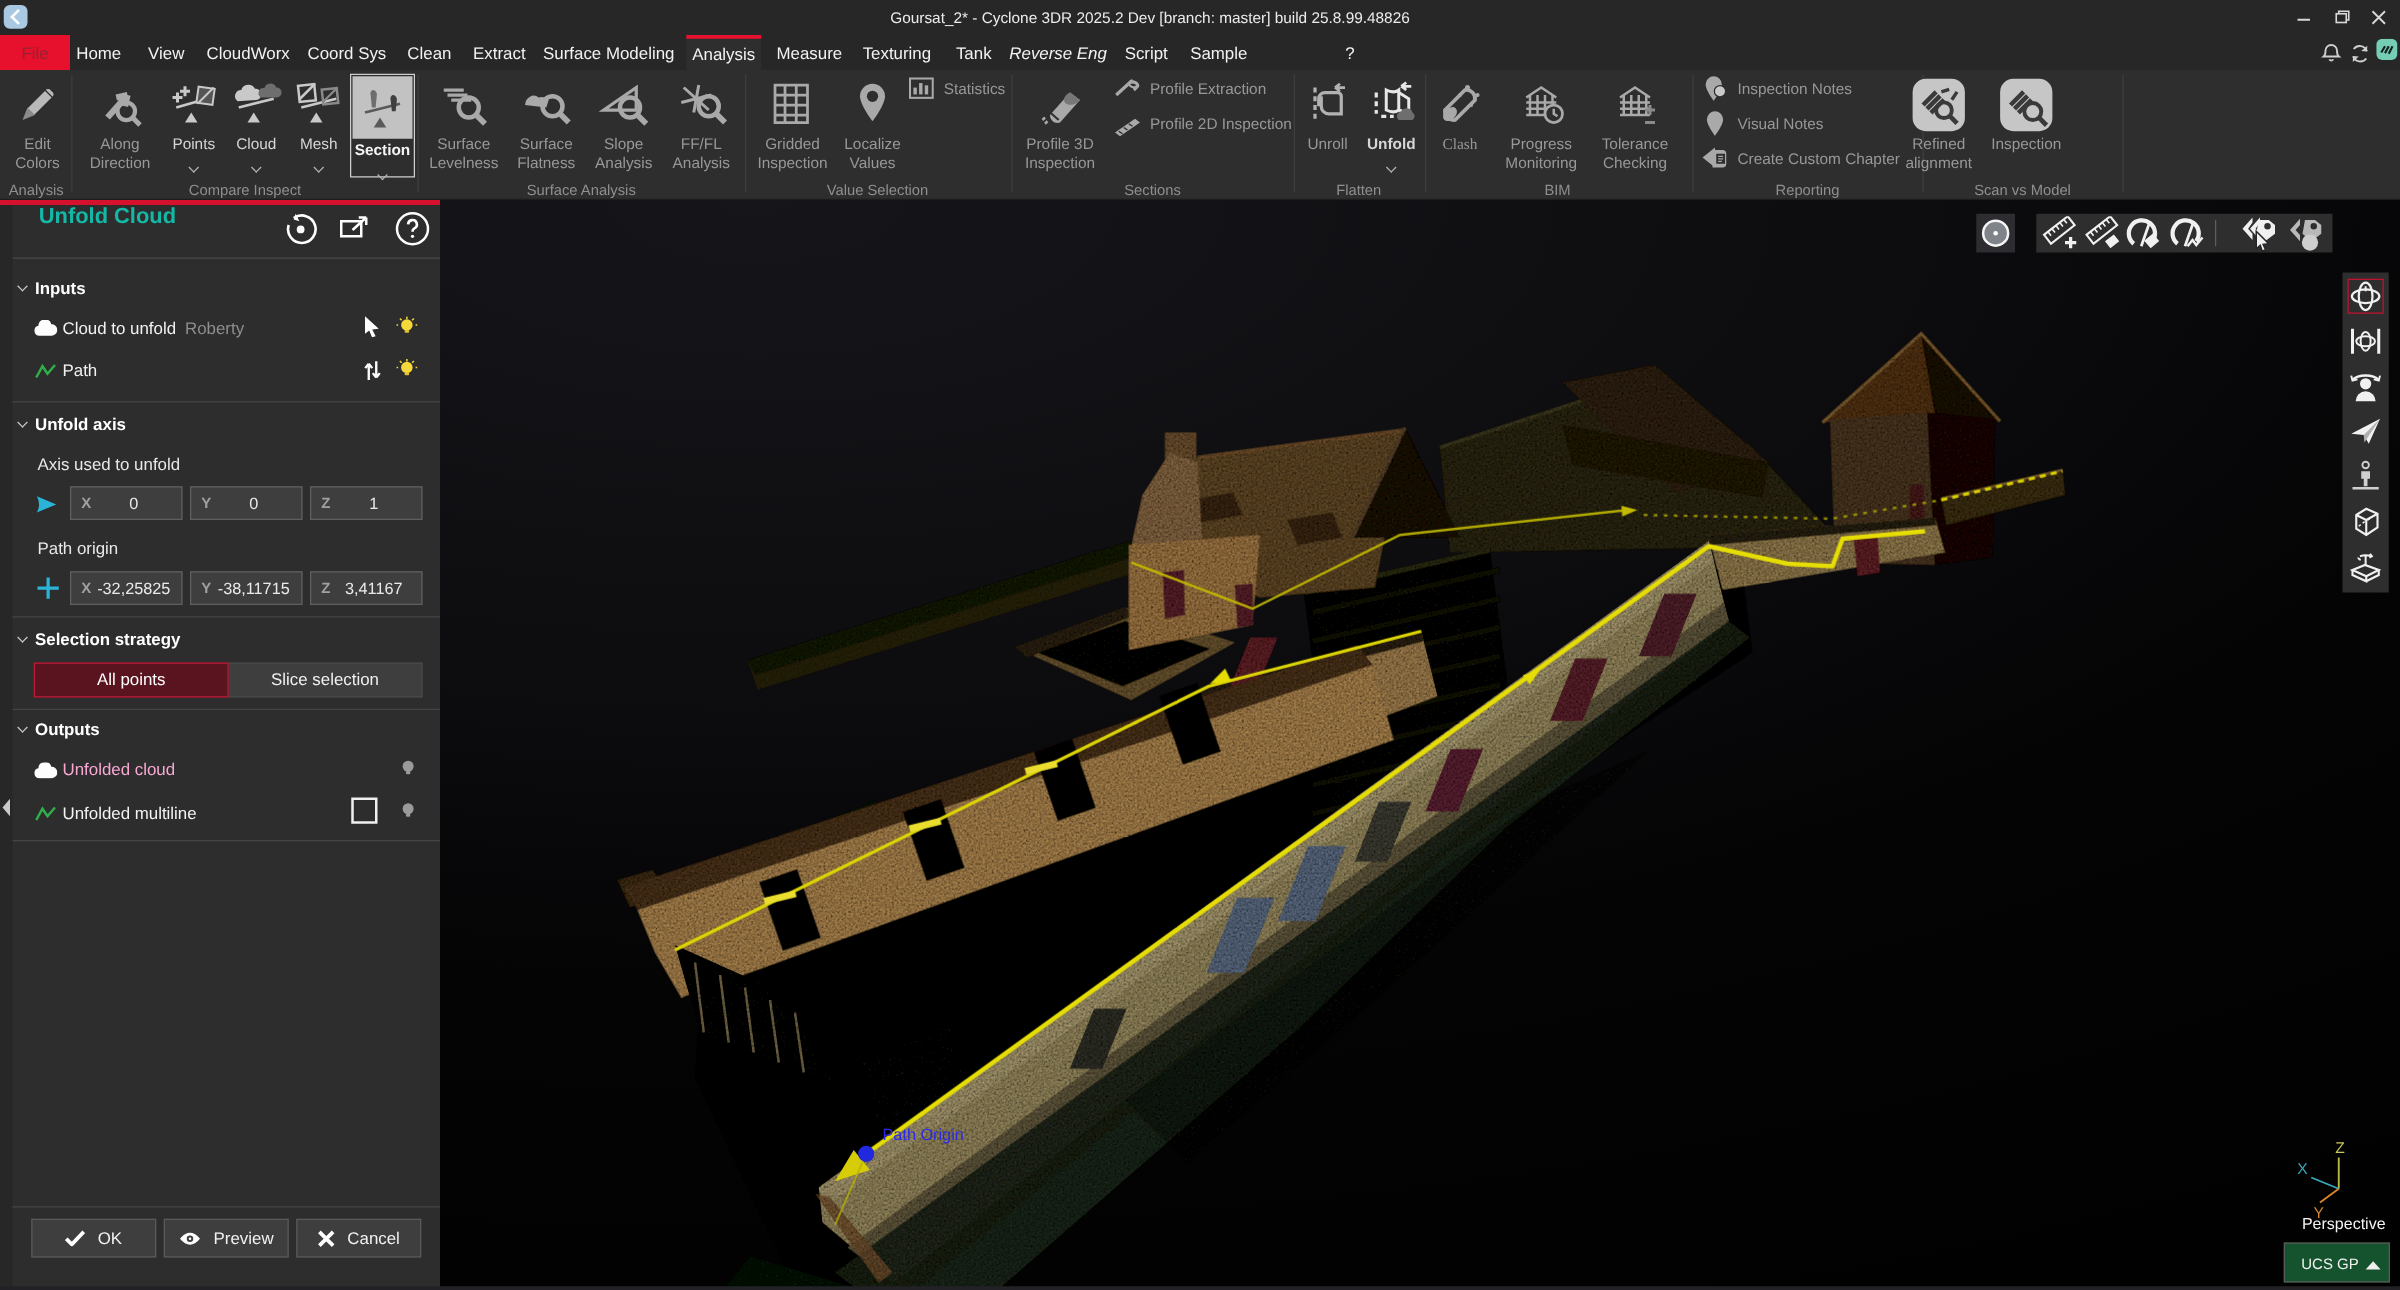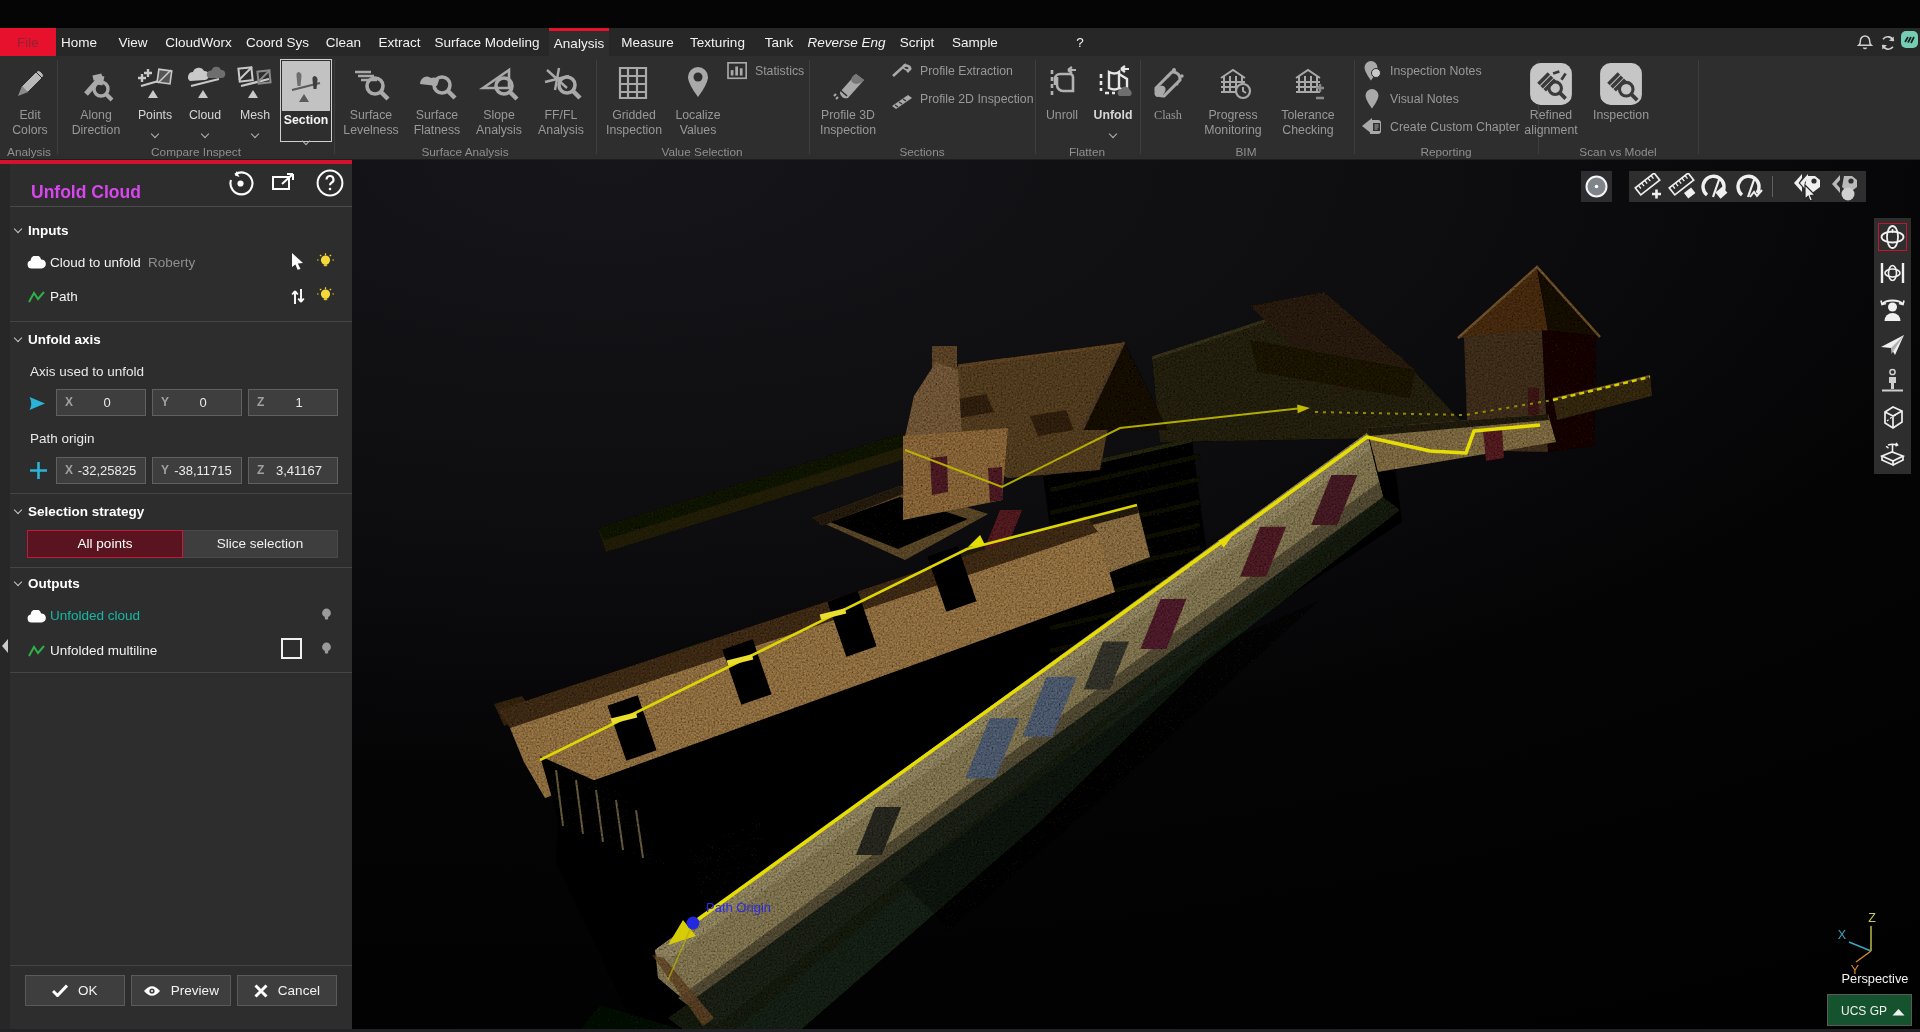"Goursat_2* - Cyclone 3DR 2025.2" div { html: none -> <div> <div></div> <div>Goursat_2* - Cyclone 3DR 2025.2 Dev [branch: master] build 25.8.99.48826</div> <svg> <rect></rect> </svg> <svg> <rect></rect> <path></path> </svg> <svg> <path></path> </svg> </div> }
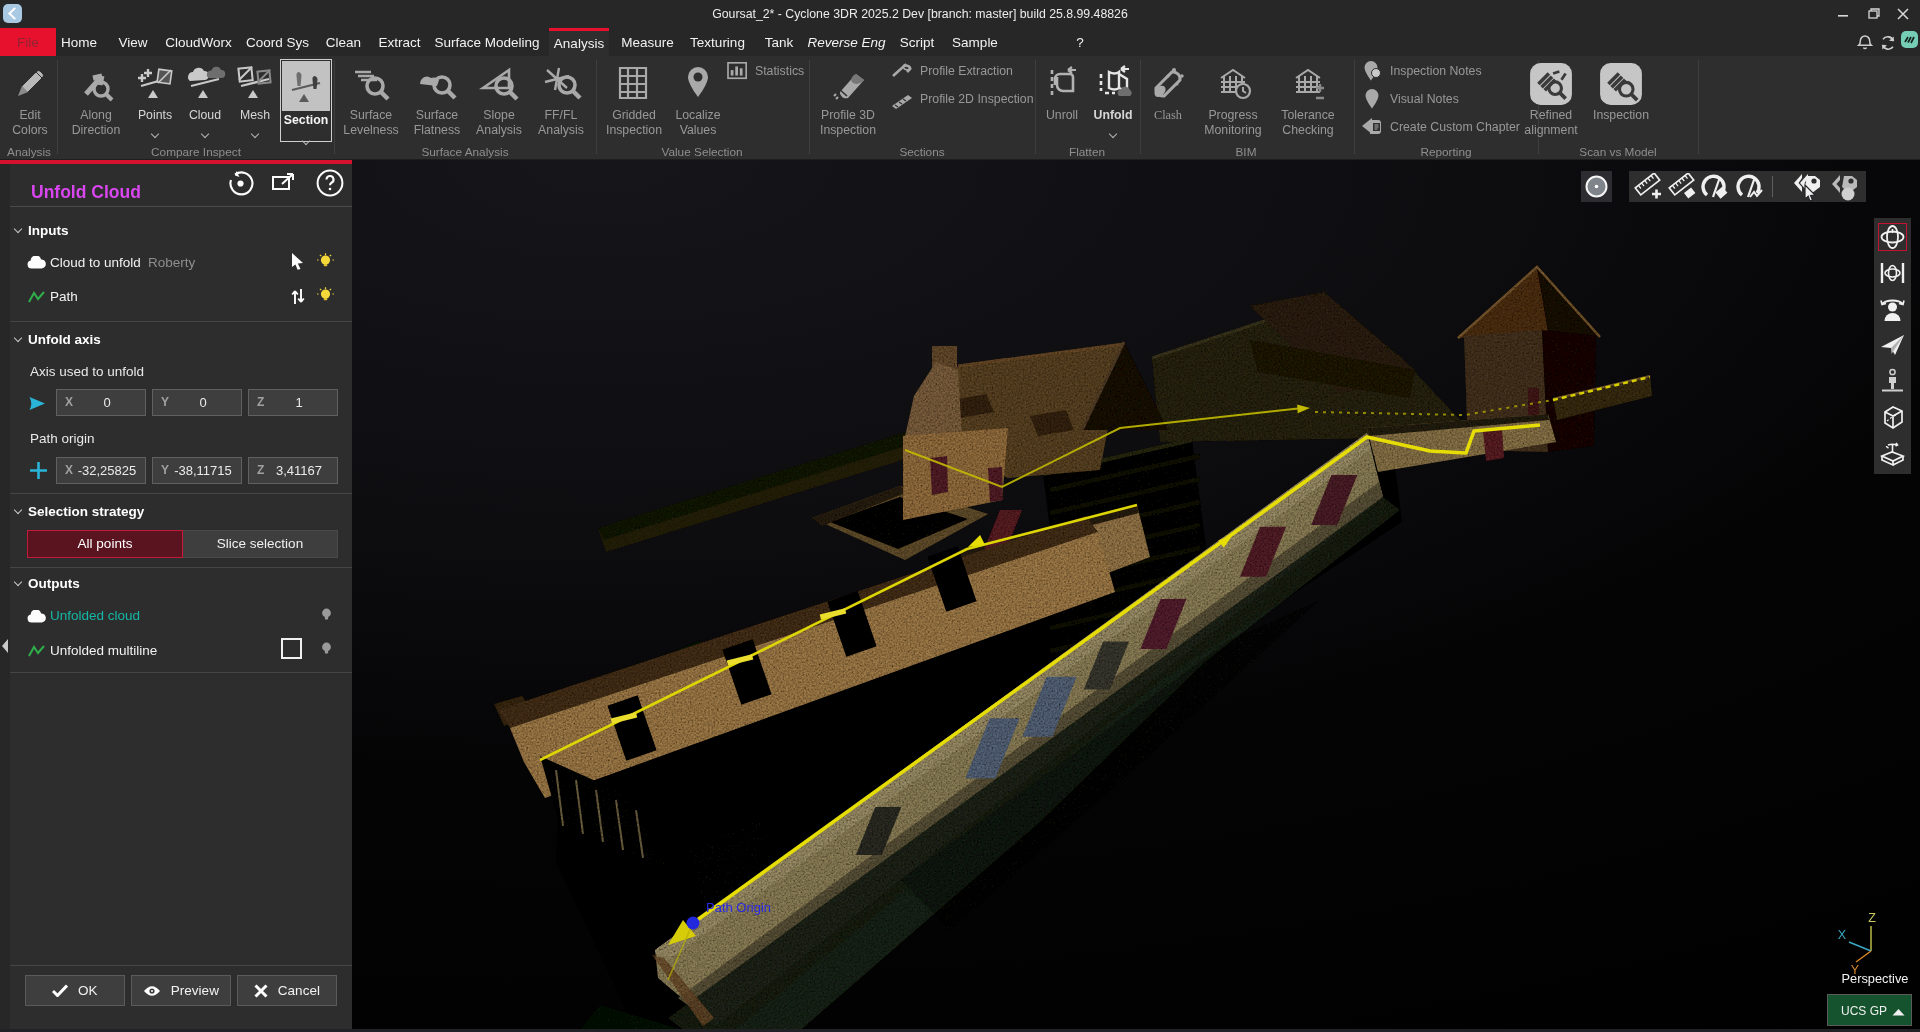"Unfold Cloud" div.abs { color: #d946ef -> #14b8a6; top: 22px -> 2px }
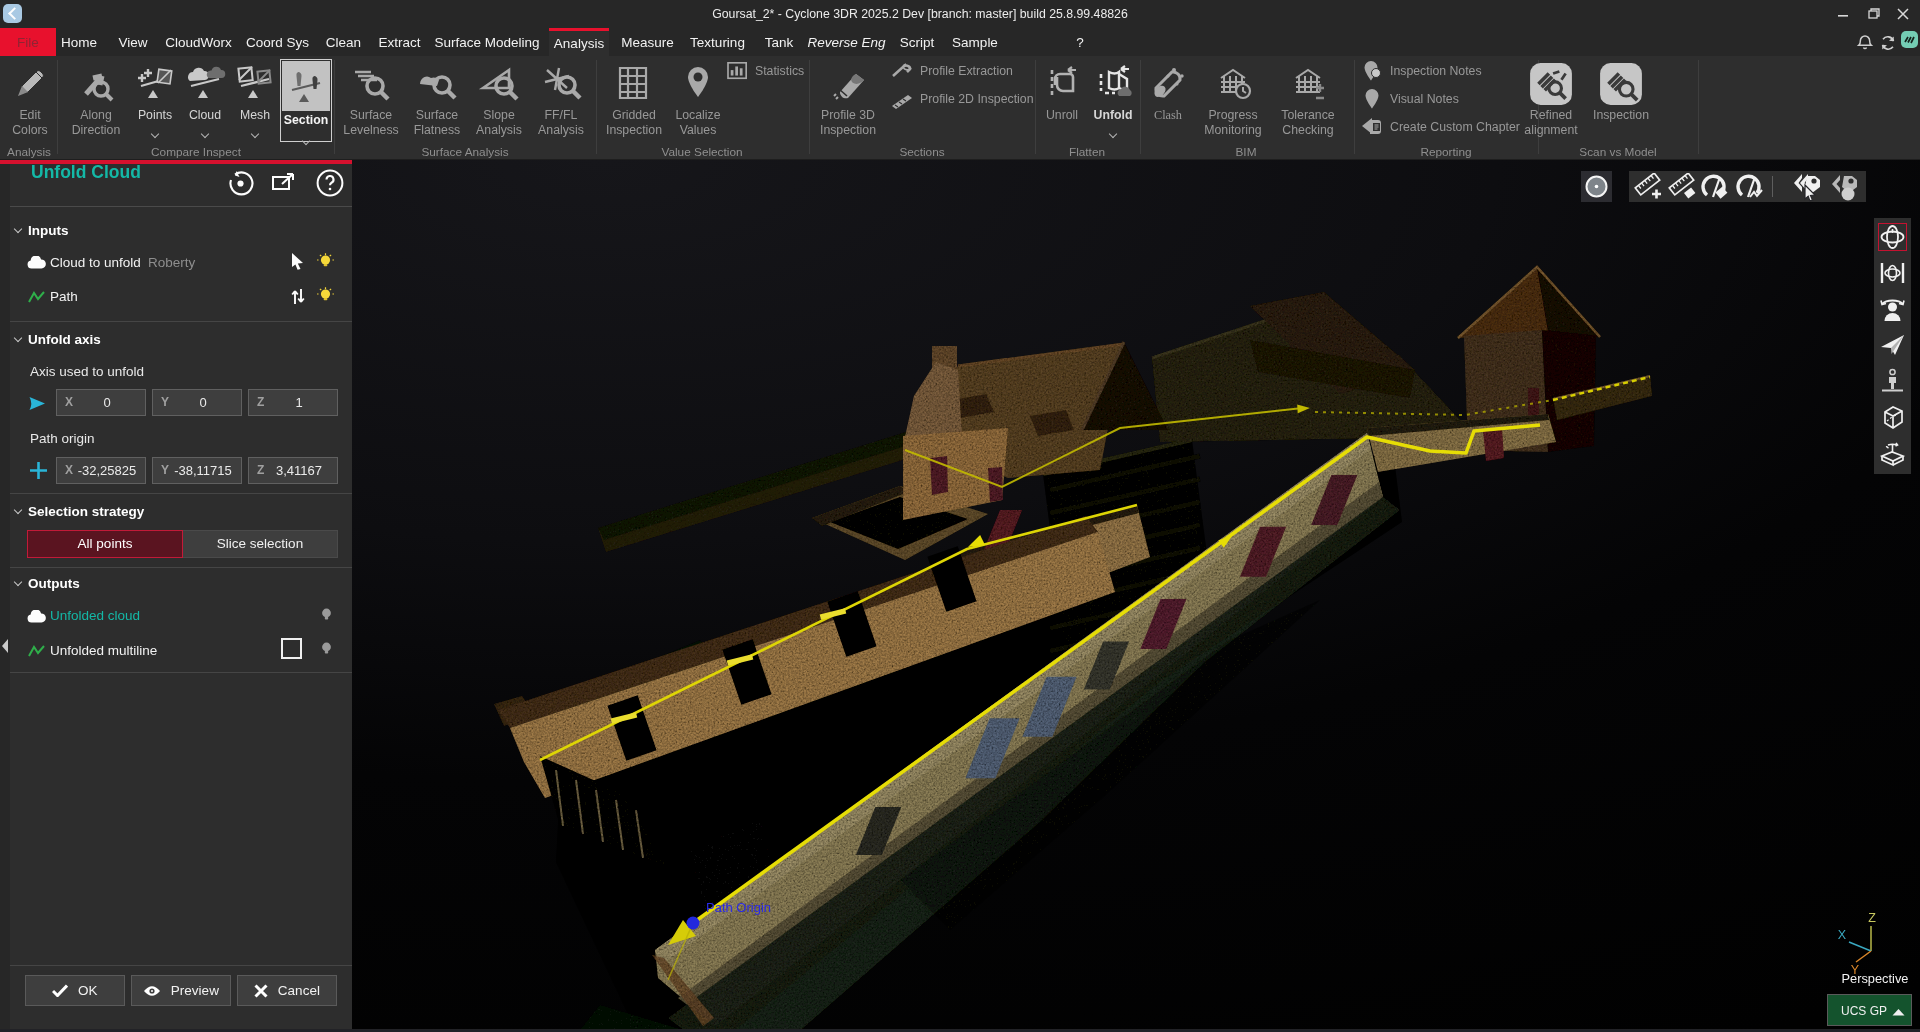"Unfolded cloud" div.abs { color: #14b8a6 -> #f9a8d4 }
